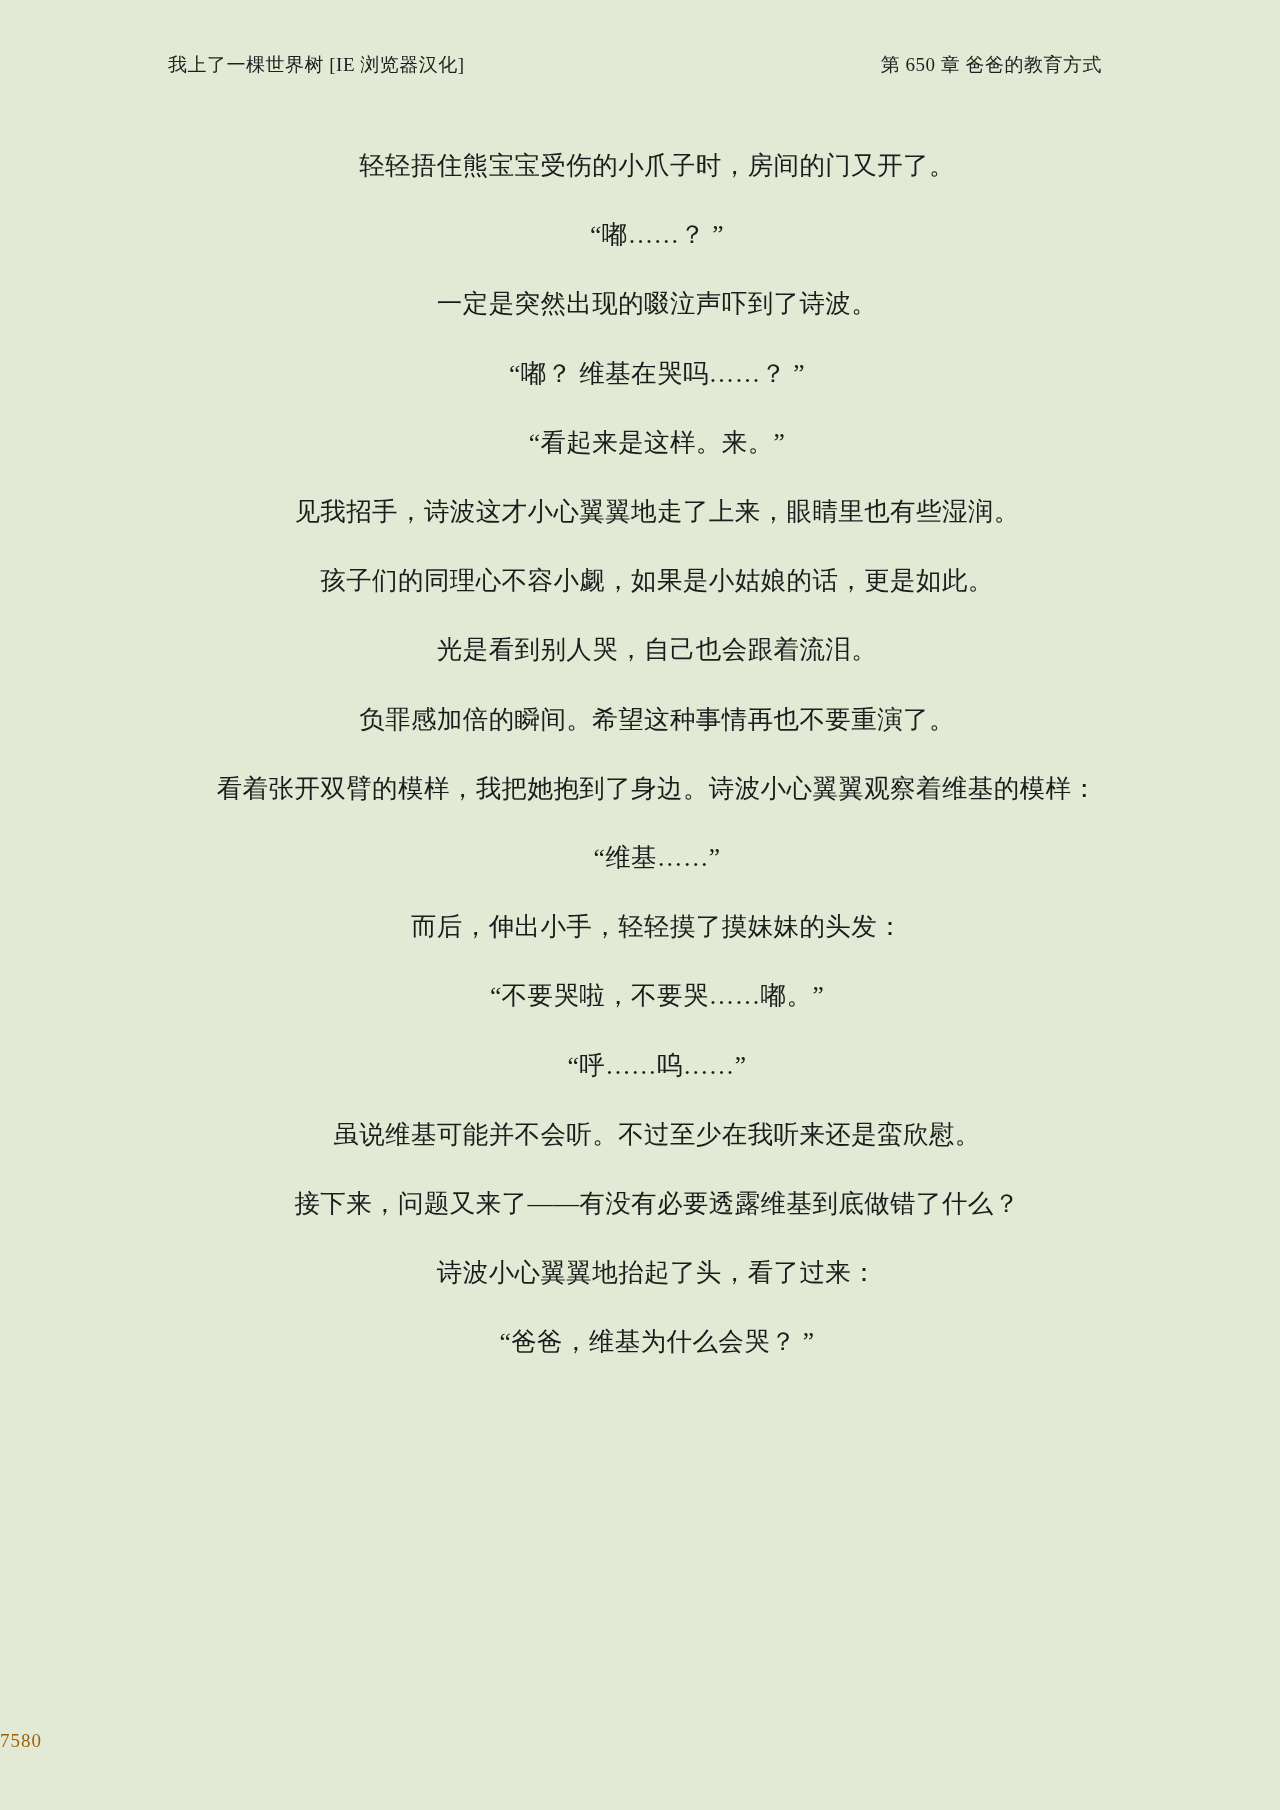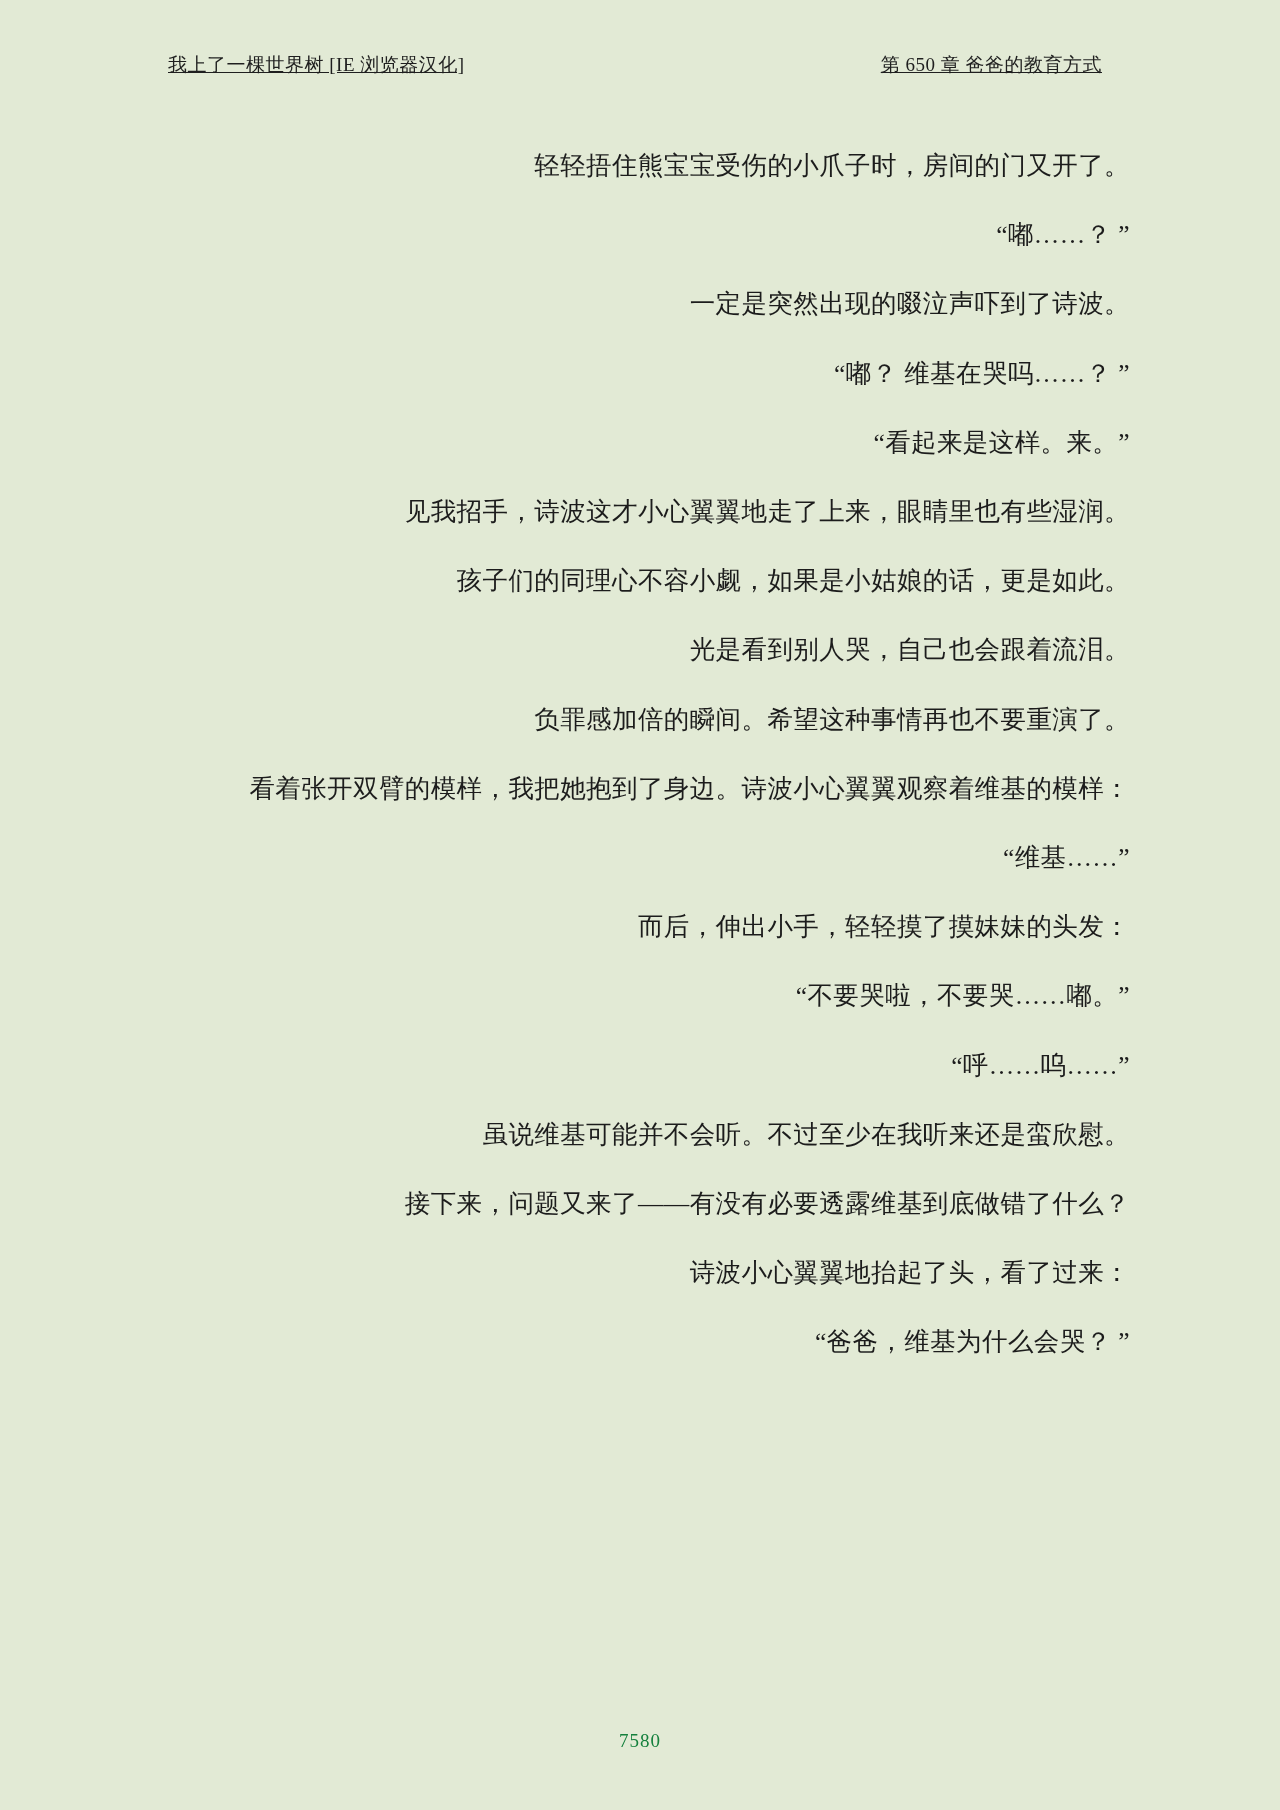"我上了一棵世界树 [IE 浏览器汉化]" .header { text-decoration: underline -> none }
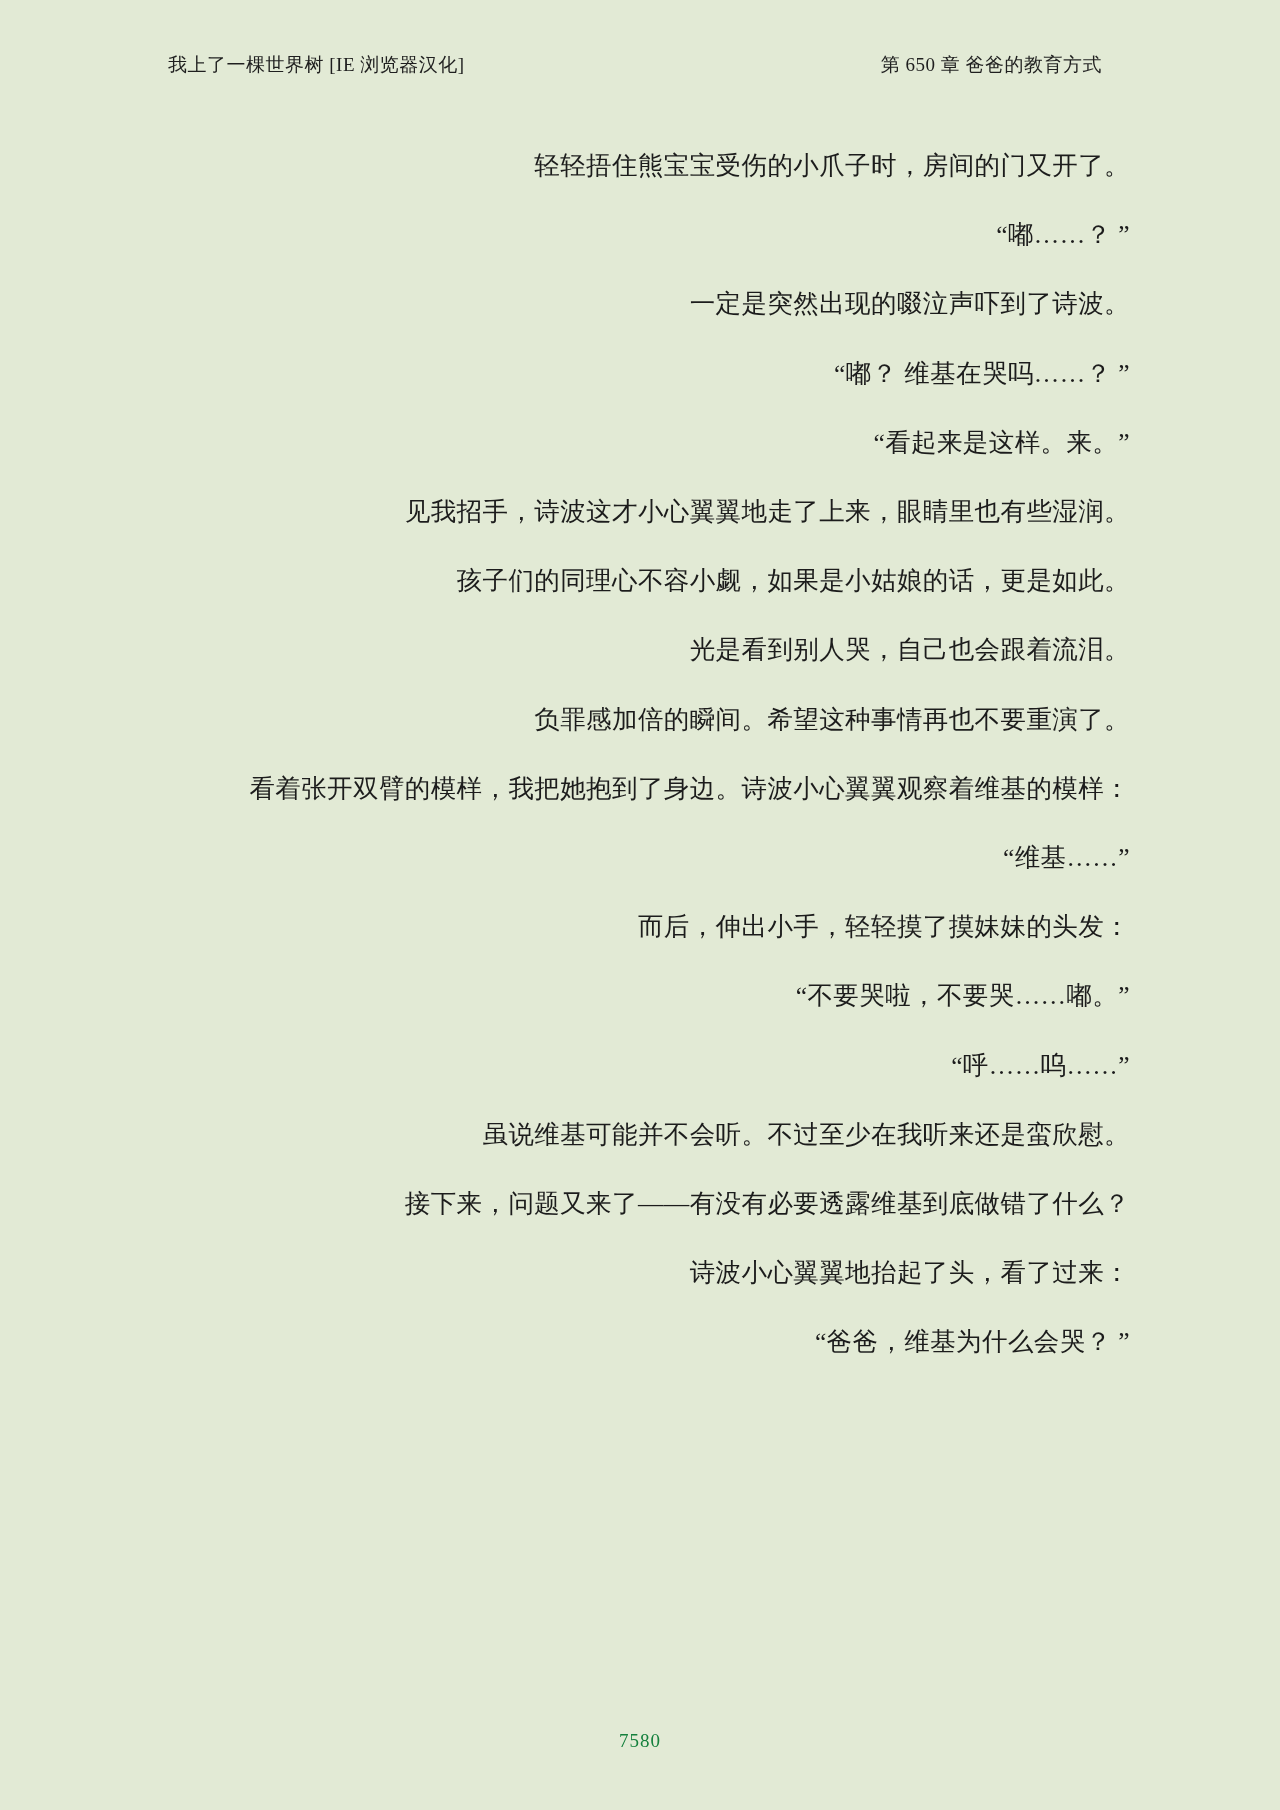"轻轻捂住熊宝宝受伤的小爪子时，房间的门又开了。" .para { text-align: right -> center }
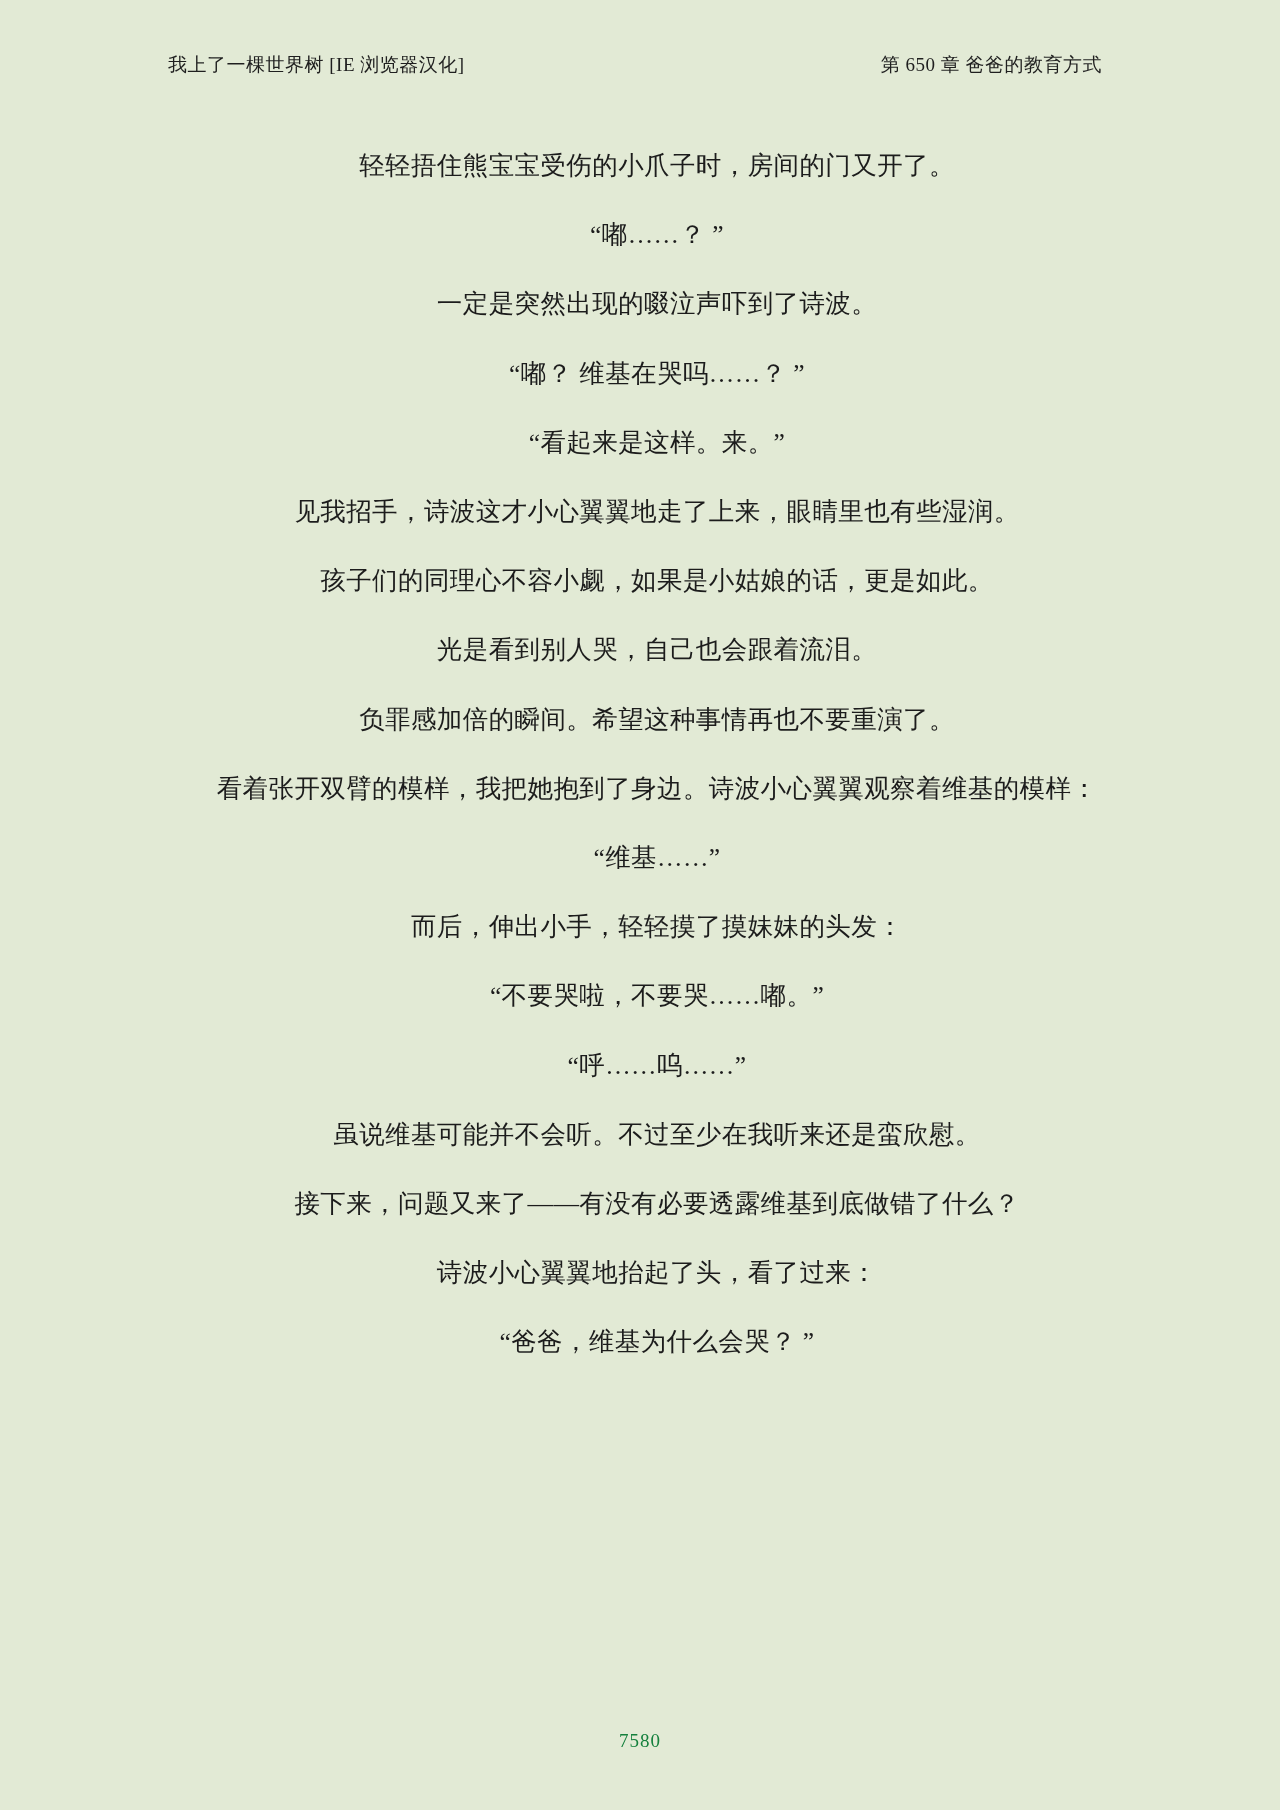"7580" .footer { color: #15803d -> #a16207; text-align: center -> left }
